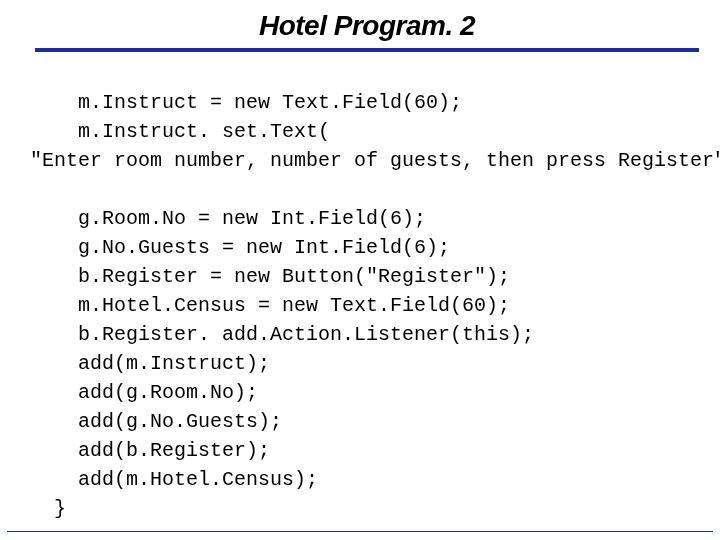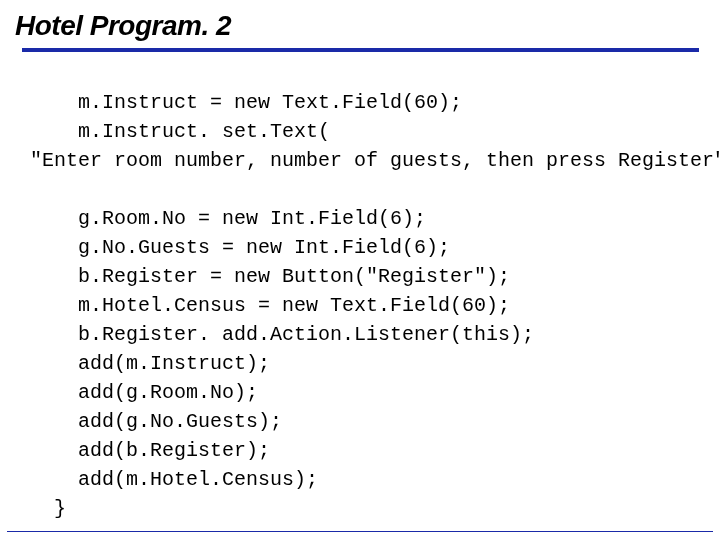"Hotel Program. 2" .title-area { padding: 10px 14px 0 15px -> 10px 14px 0 28px; text-align: none -> center }
